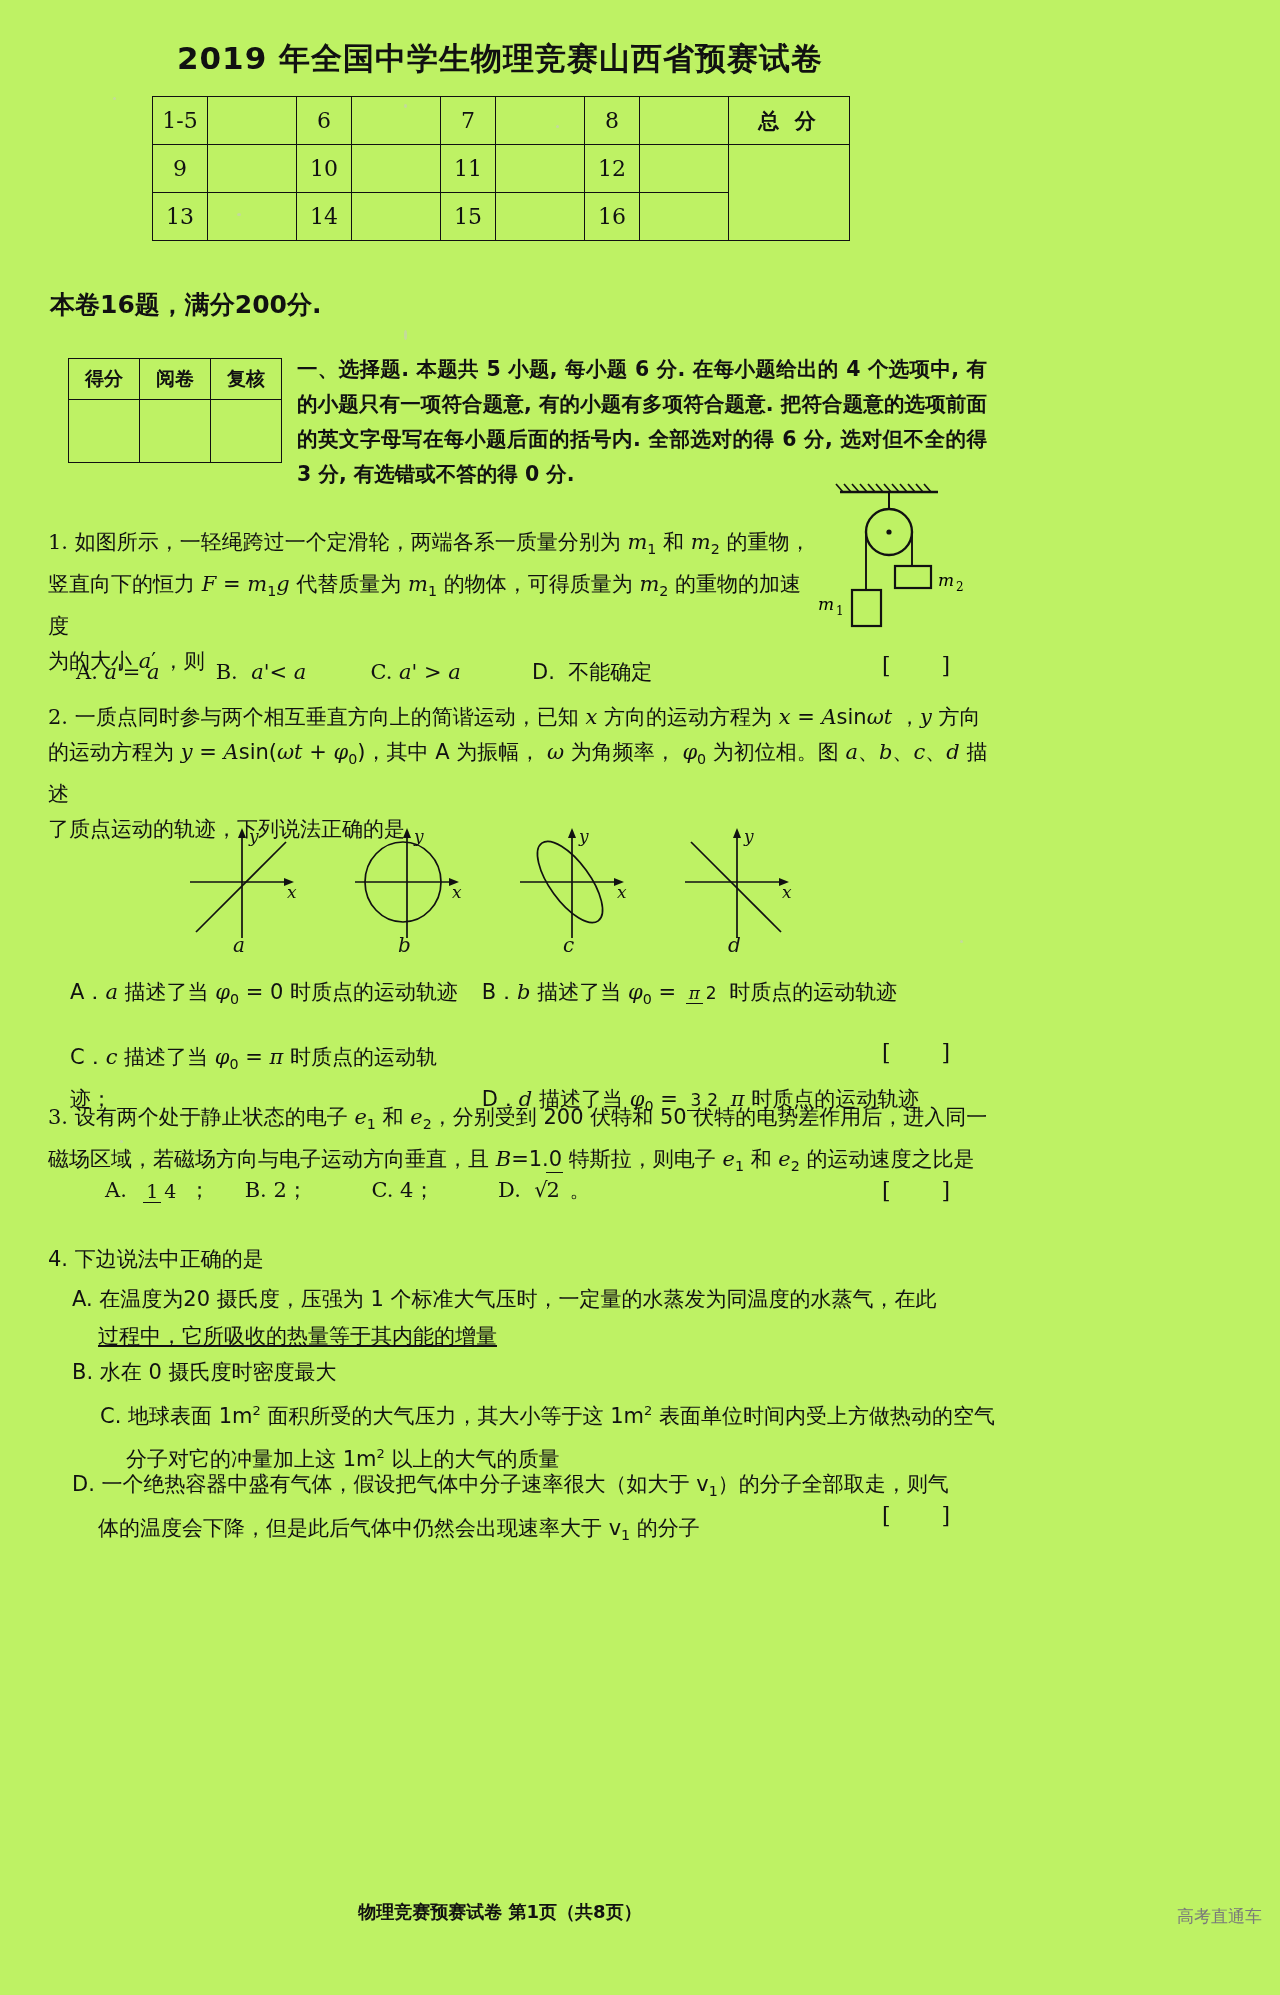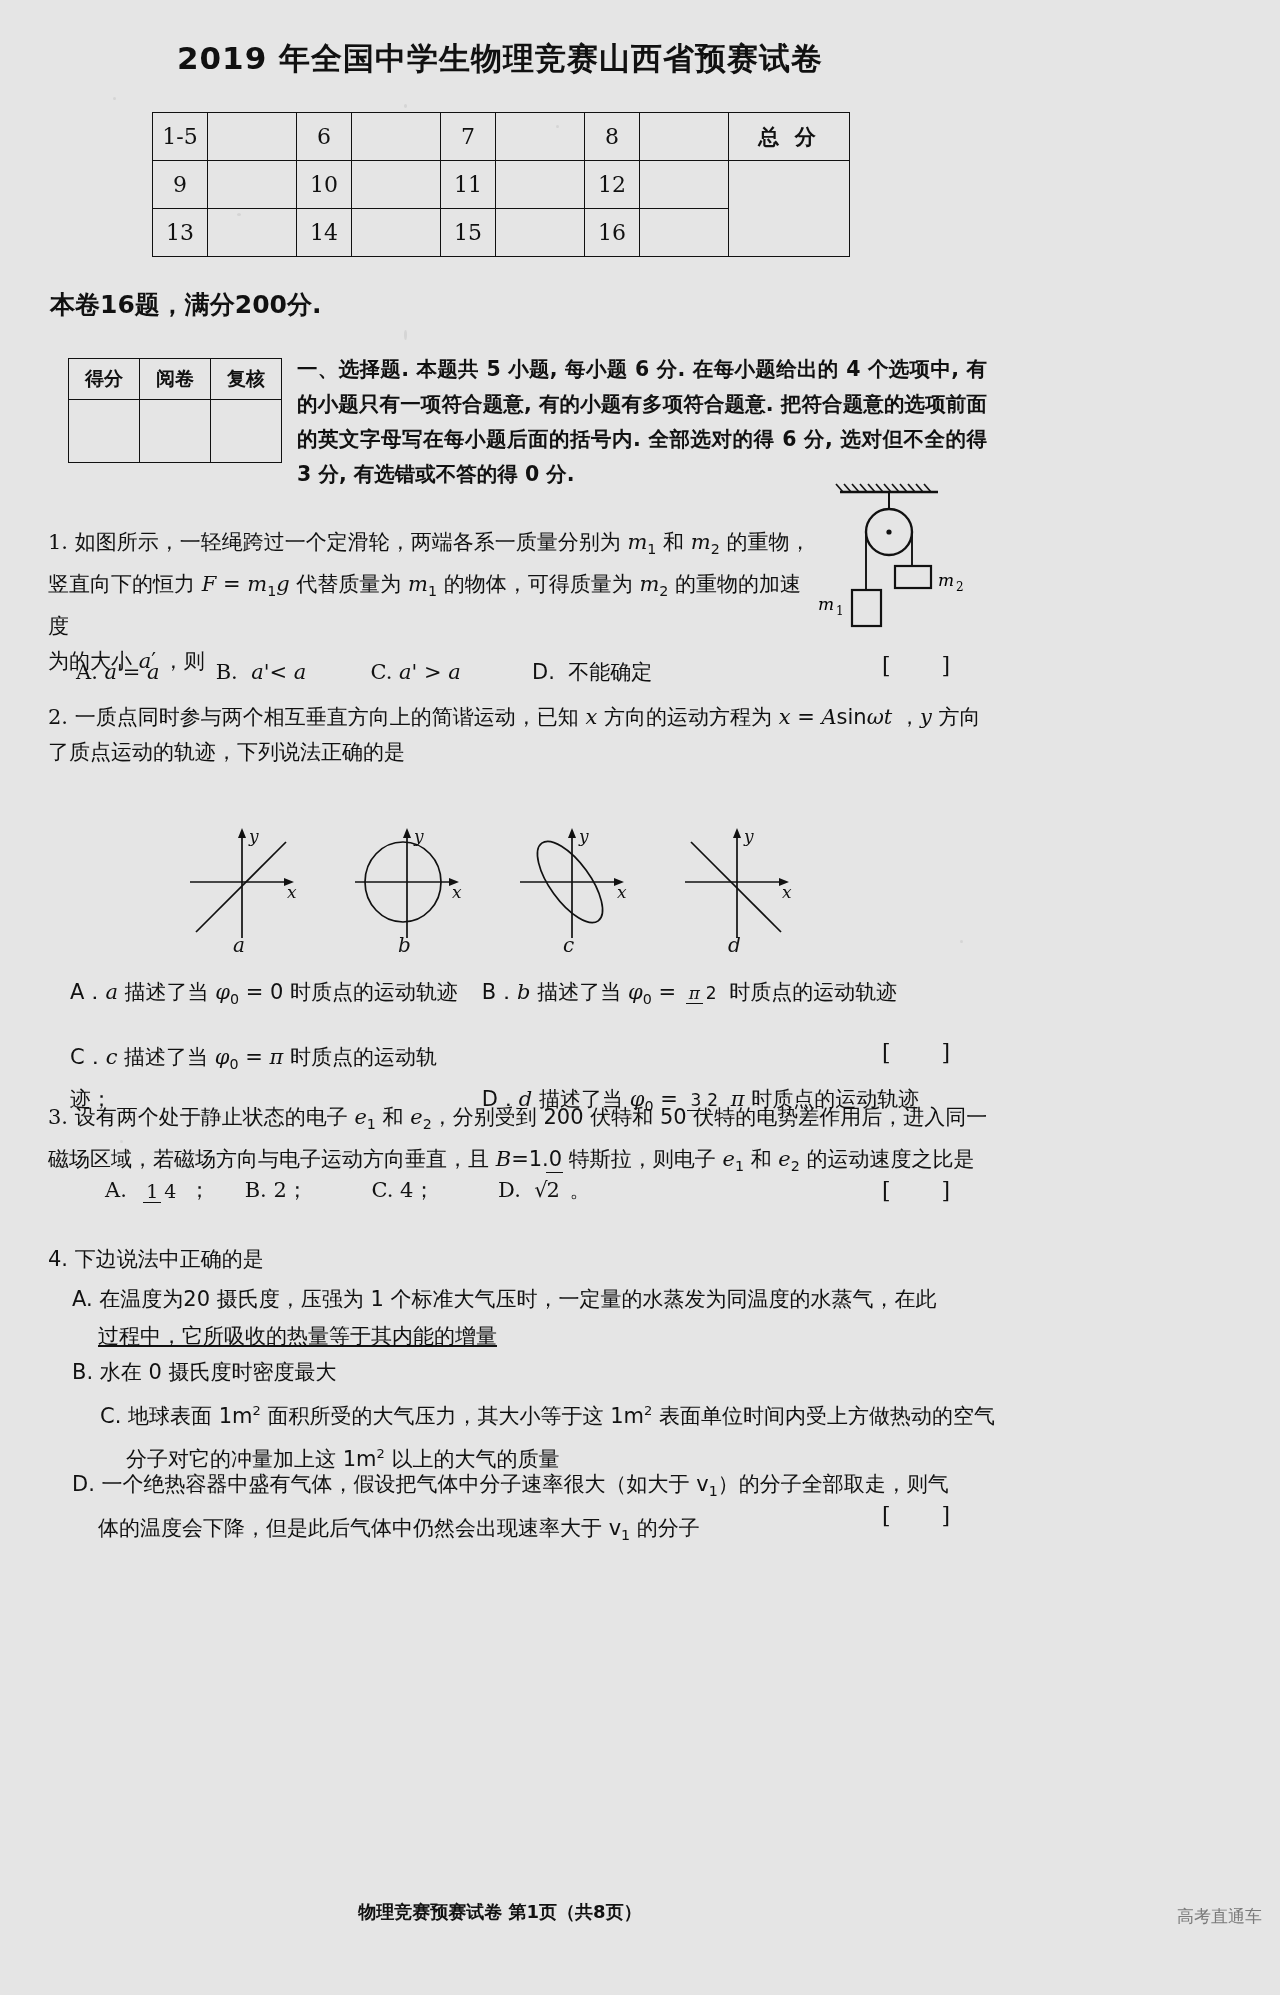"2019 年全国中学生物理竞赛山西省预赛试卷" .page { background: #e5e5e5 -> #bef264 }
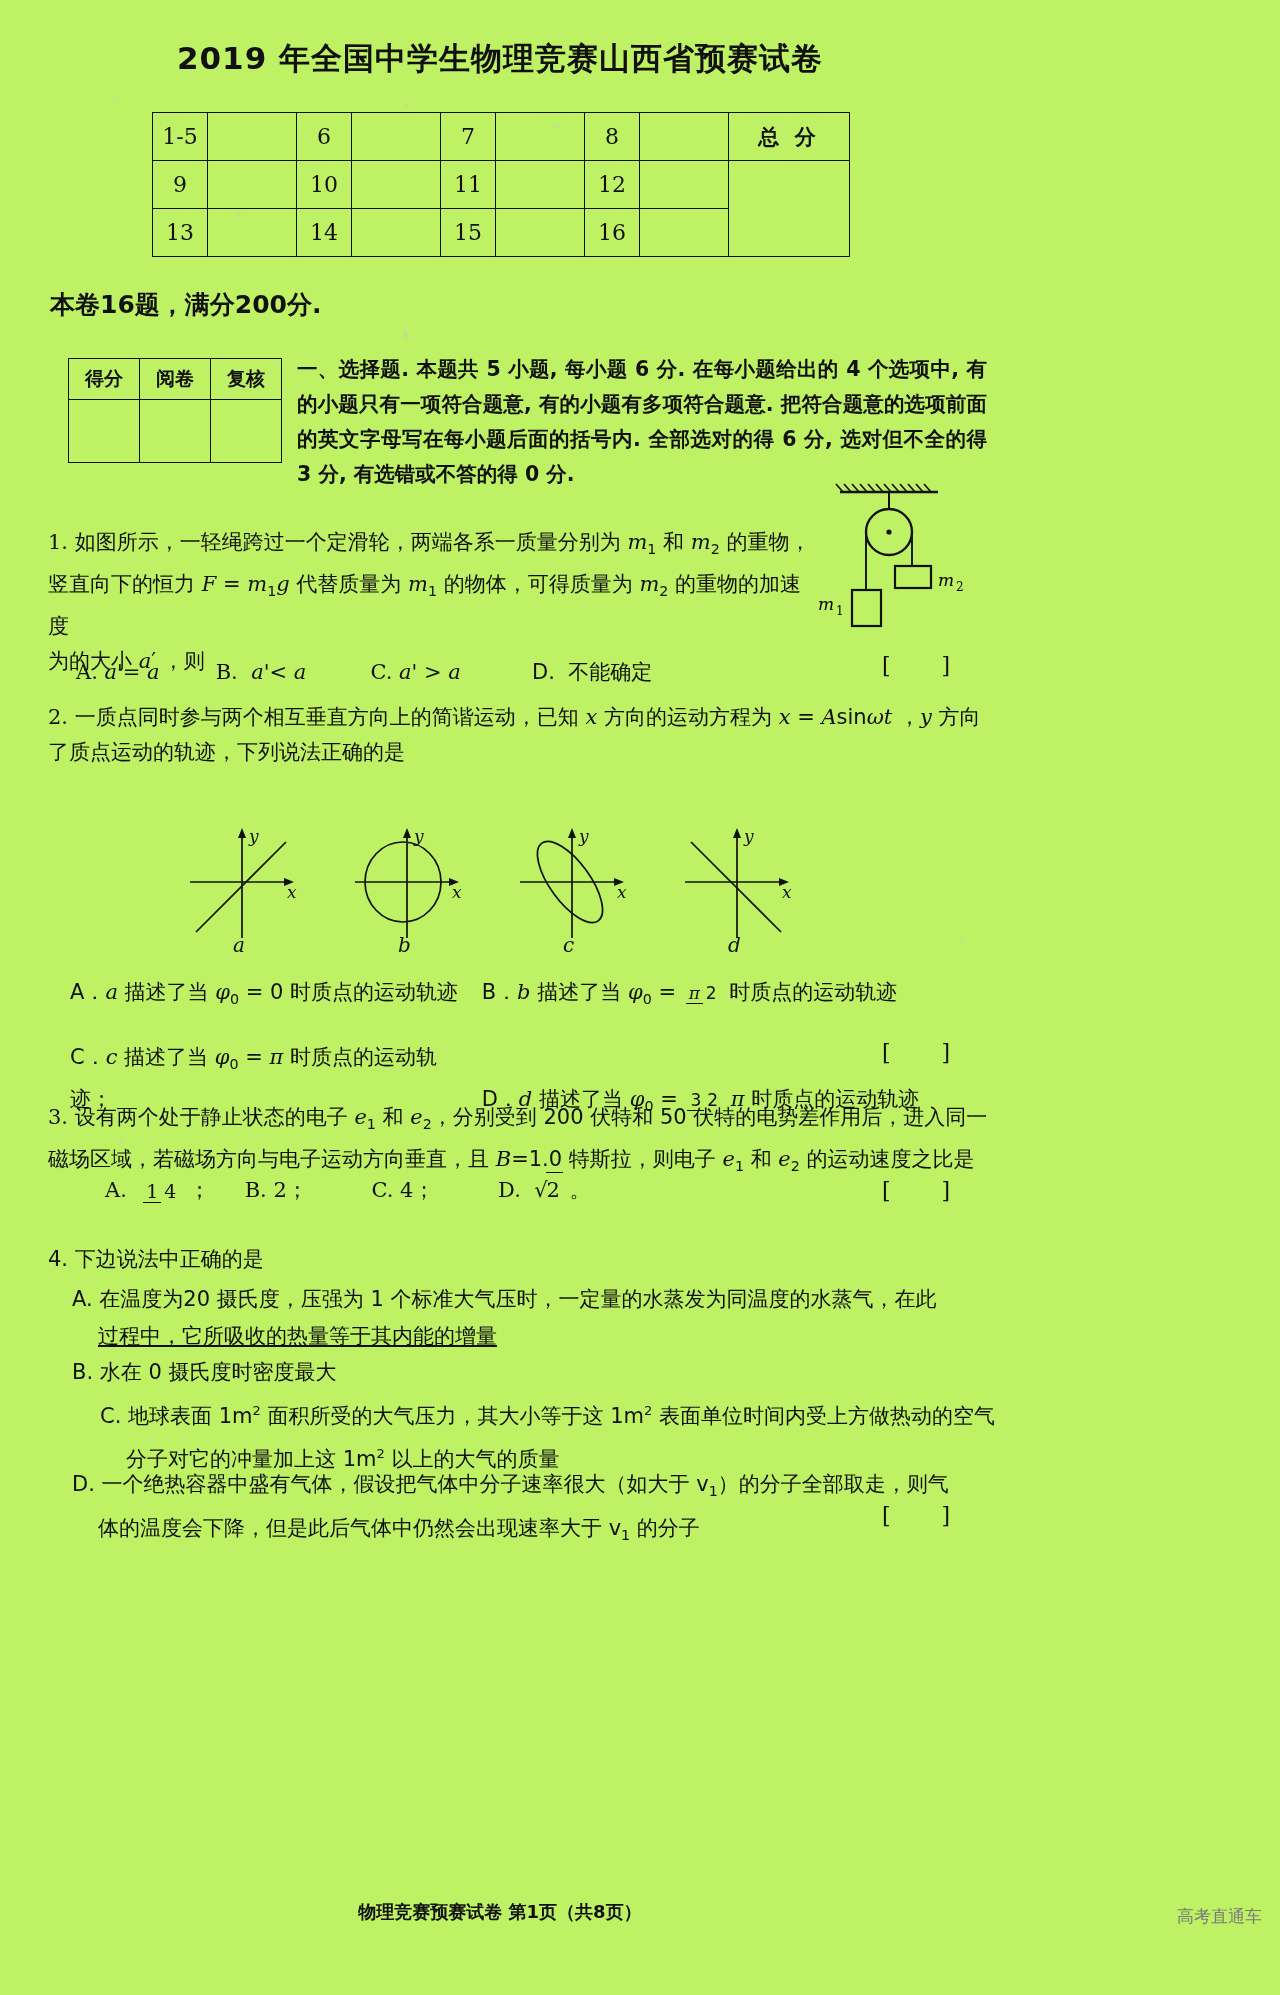"1-5" .scoregrid { top: 112px -> 96px }
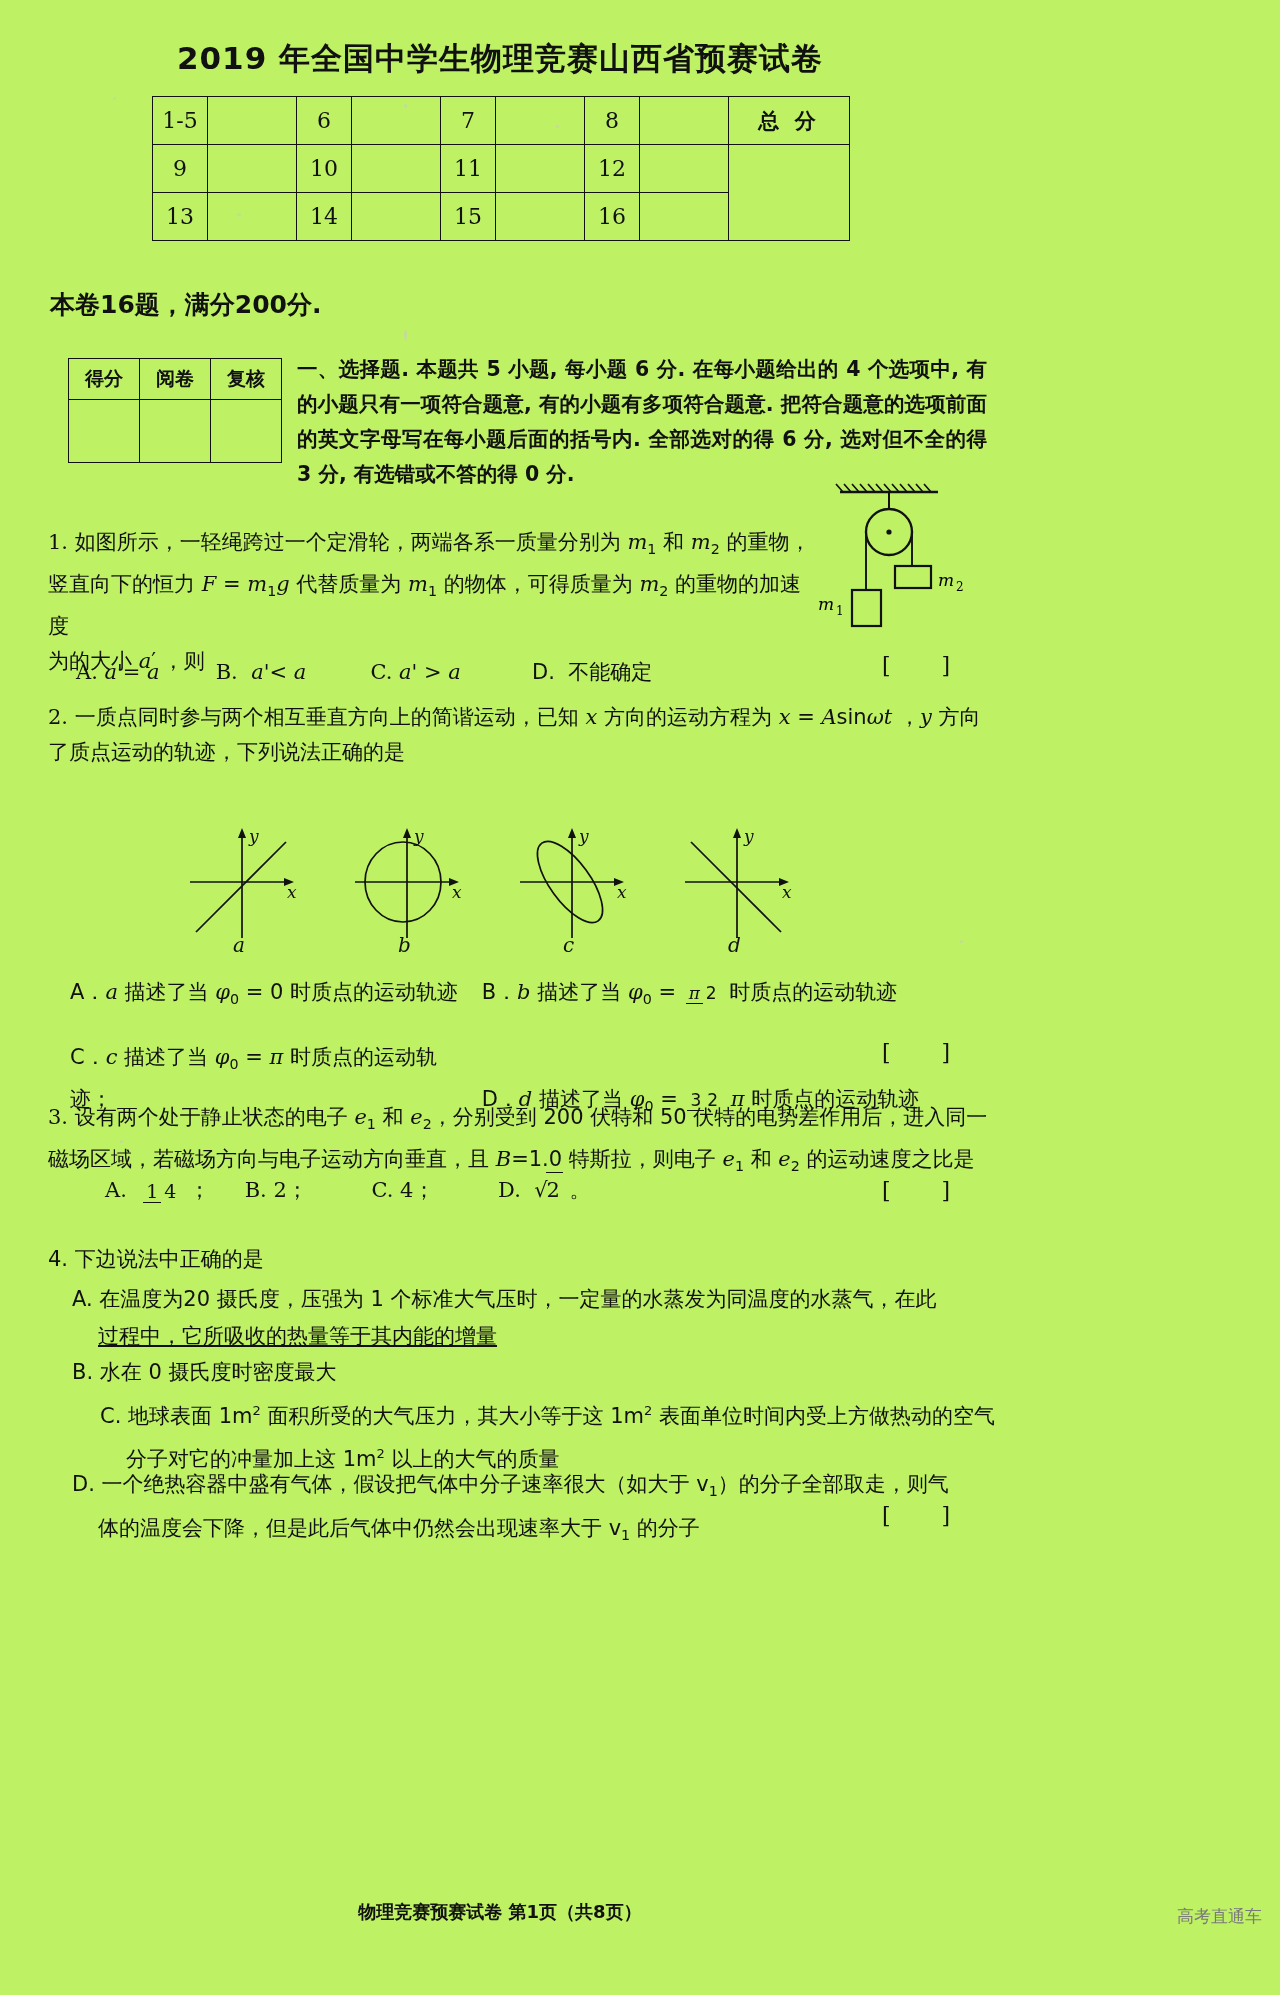"的运动方程为 y = Asin(ωt +" div.cn { html: none -> <div> 的运动方程为 <i>y</i> = <i>A</i>sin(<i>ωt</i> + <i>φ</i><sub>0</sub>)，其中 A 为振幅， <i>ω</i> 为角频率， <i>φ</i><sub>0</sub> 为初位相。图 <i>a</i>、<i>b</i>、<i>c</i>、<i>d</i> 描述 </div> }
